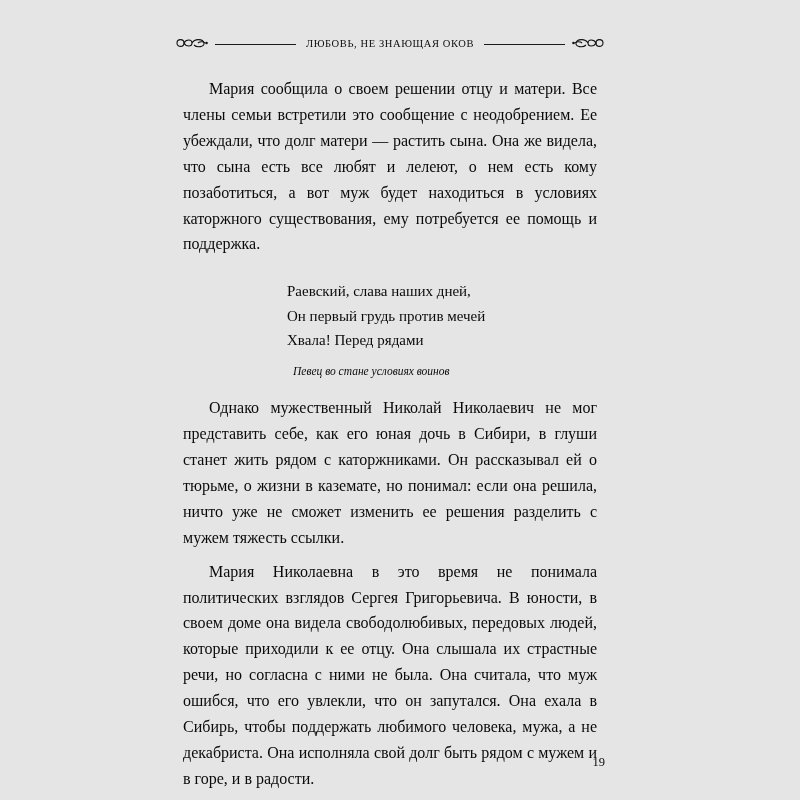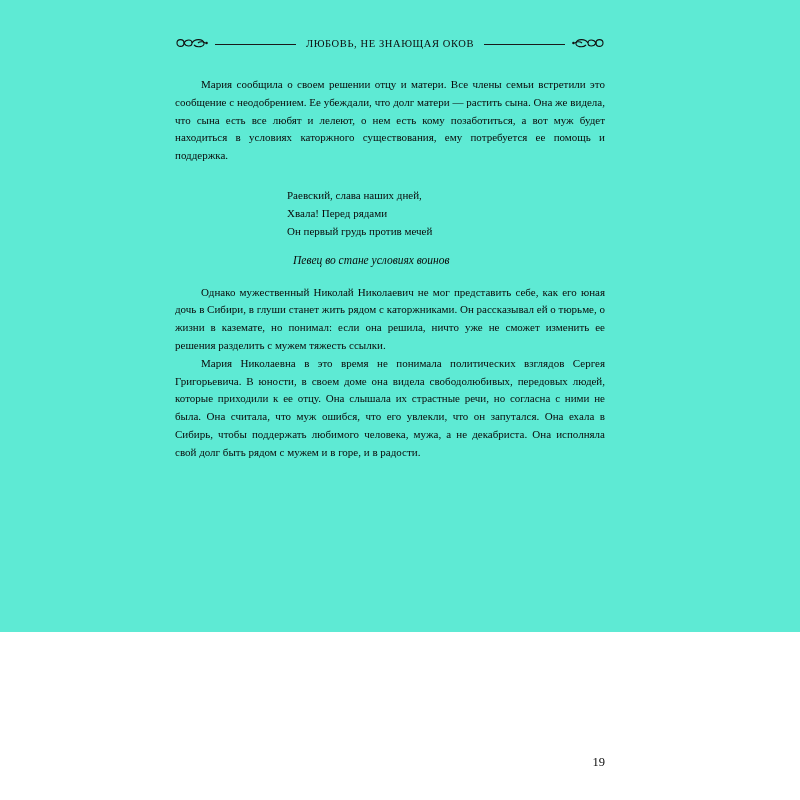"ЛЮБОВЬ, НЕ ЗНАЮЩАЯ ОКОВ" .page { background: #5eead4 -> #e5e5e5; height: 632px -> 800px }
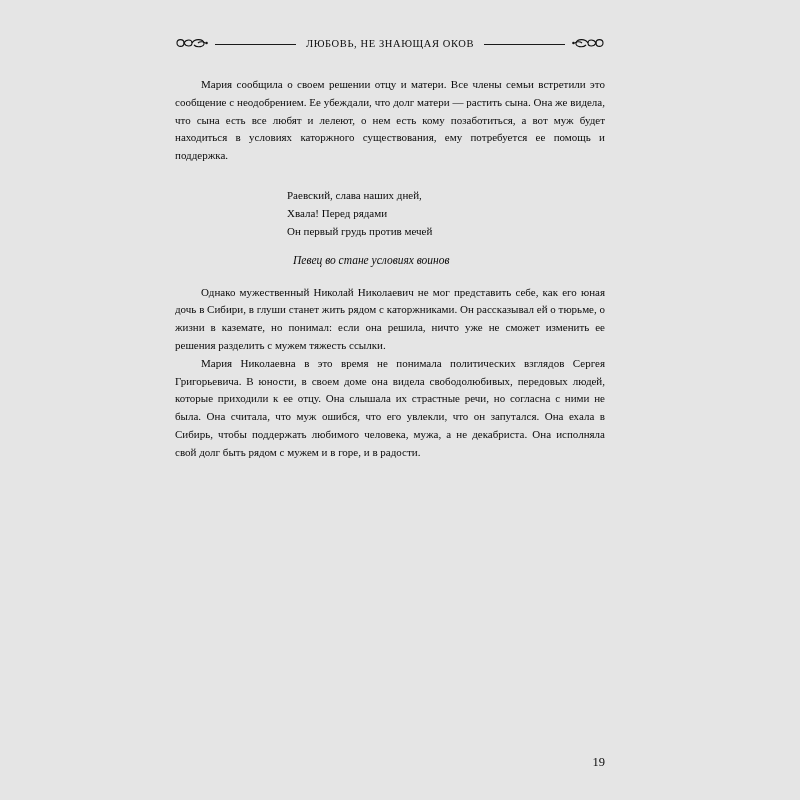"Мария сообщила о своем решении" .body-text p { font-size: 11px -> 16px; margin: 0 -> 8px }
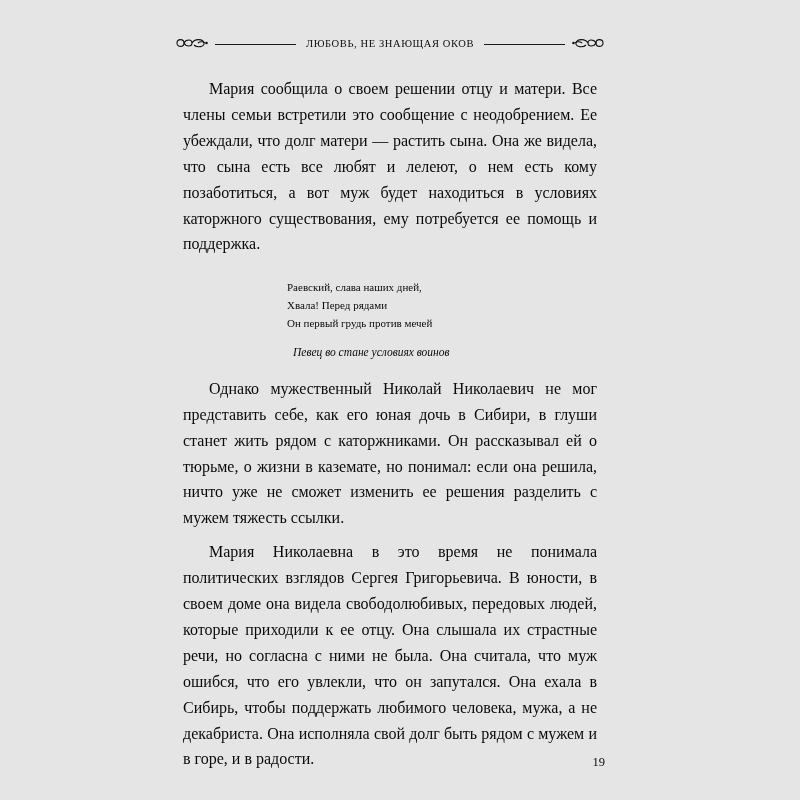"Раевский, слава наших дней," .verse .line { font-size: 11px -> 15px }
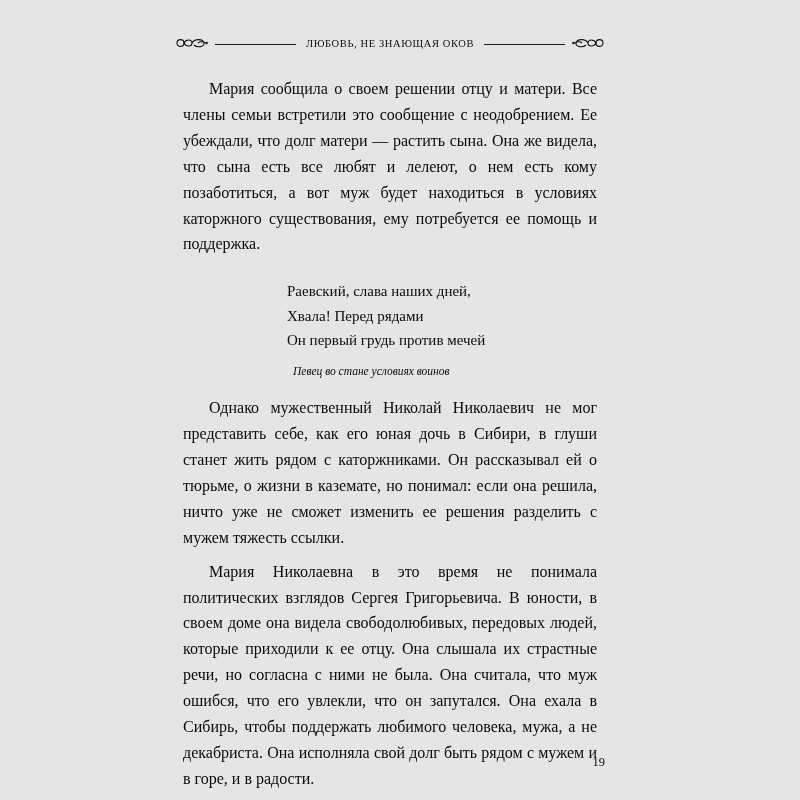"Хвала! Перед рядами" div.line { order: before "Он первый грудь против мечей" -> after "Он первый грудь против мечей" }
